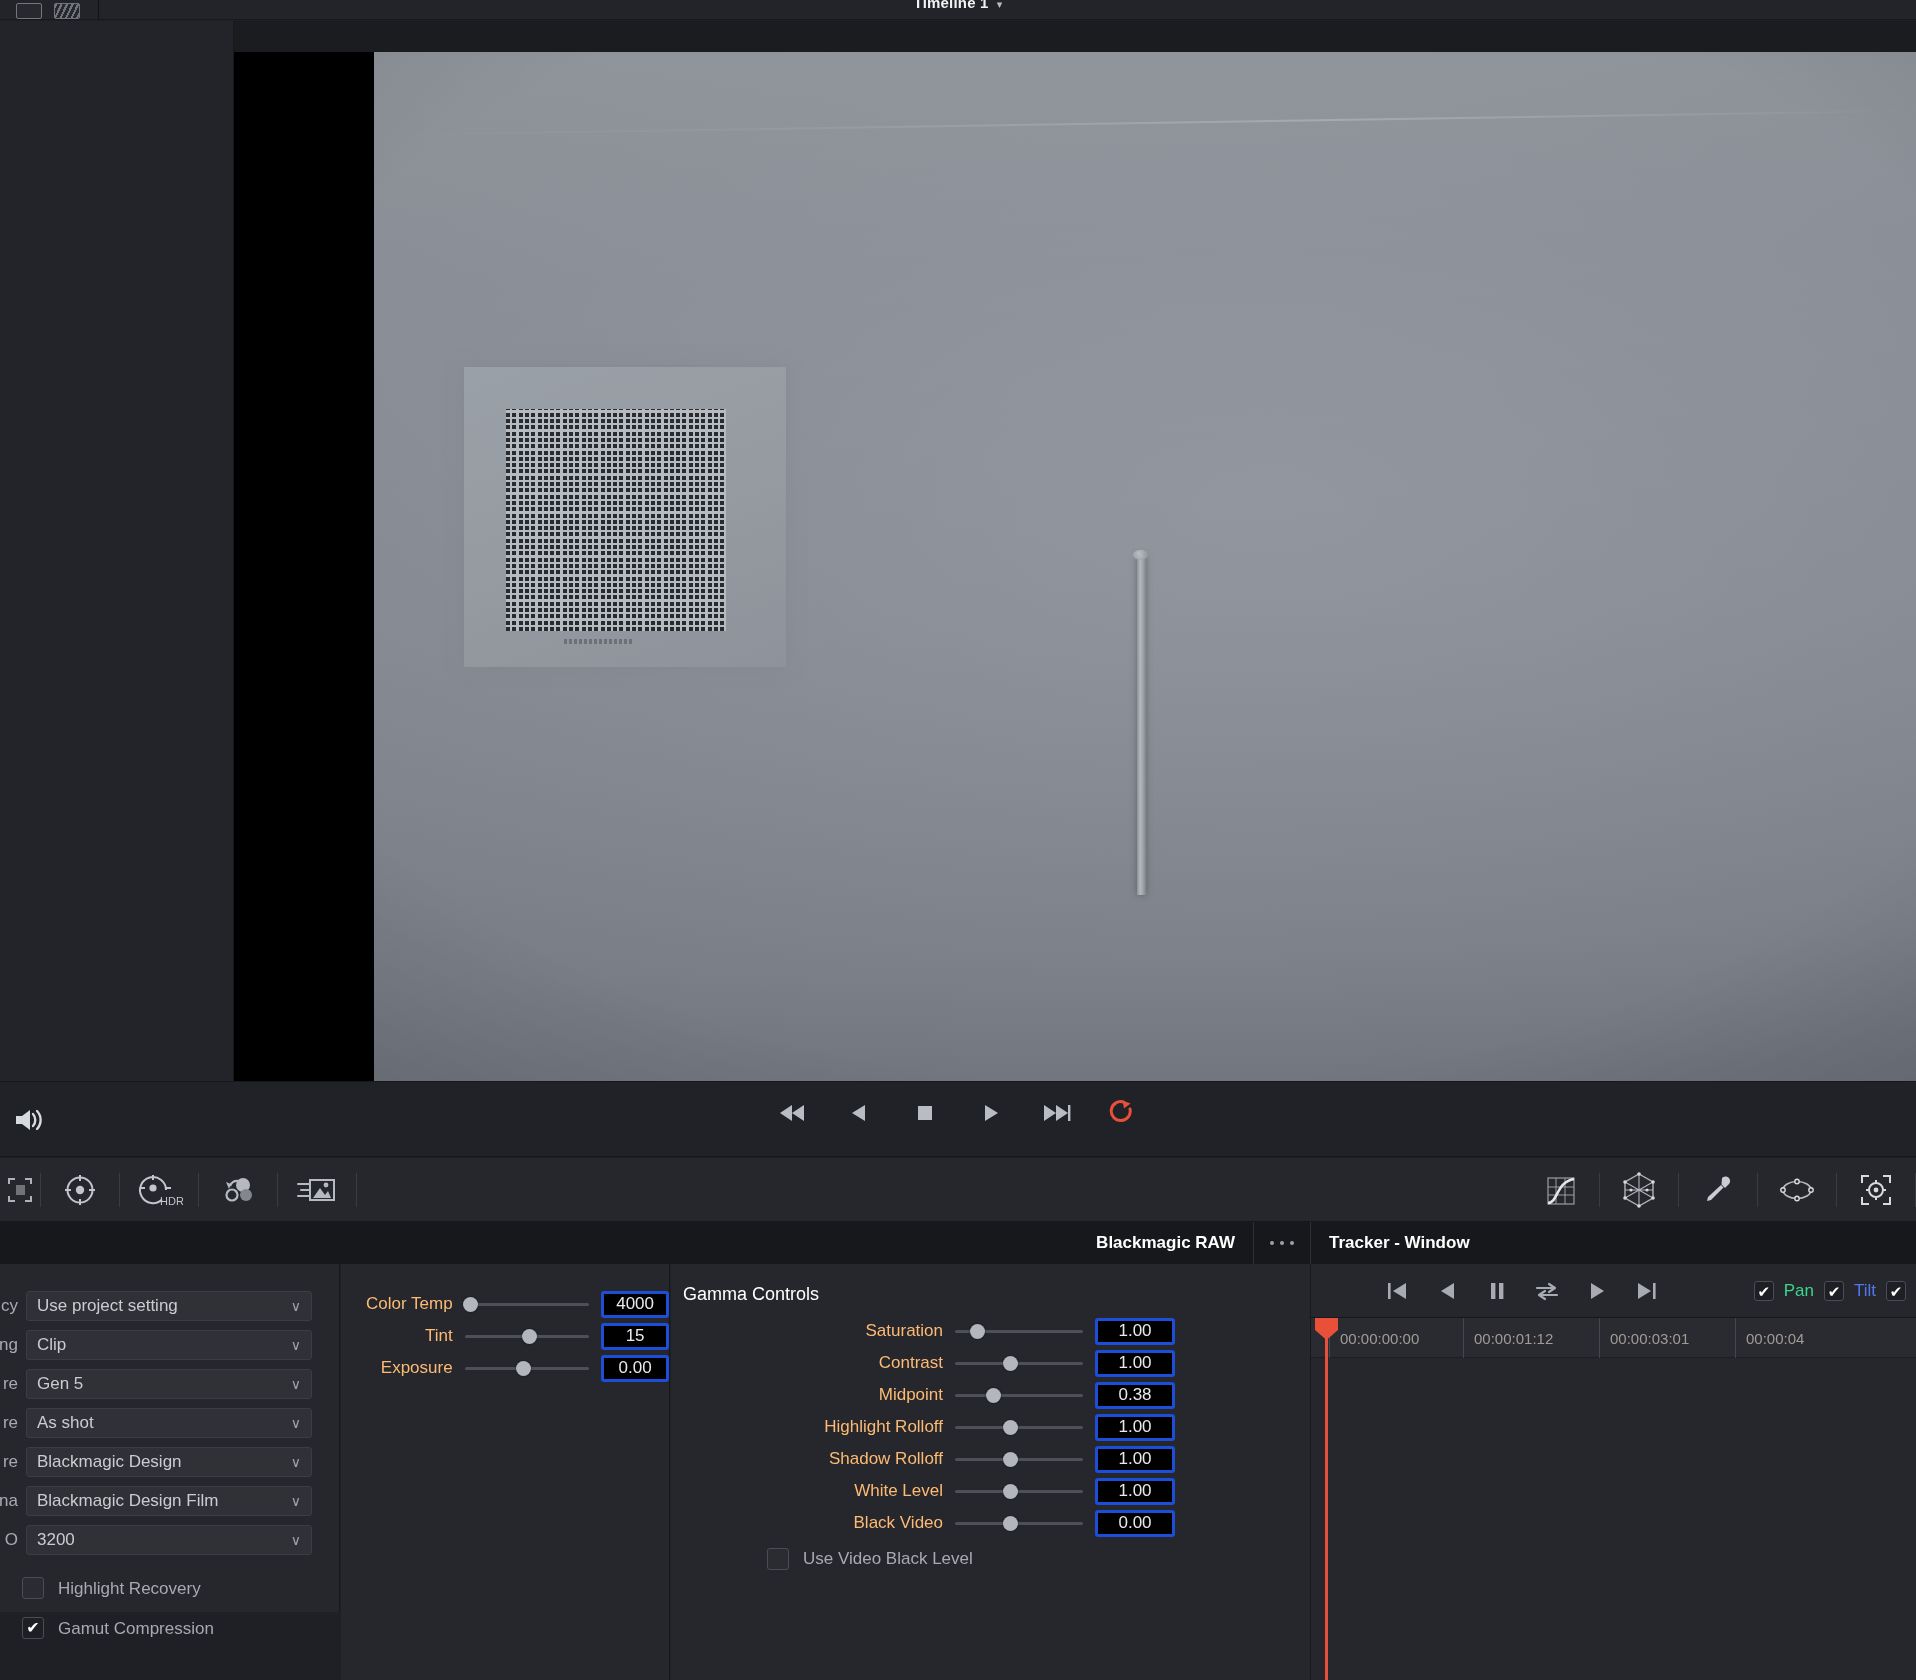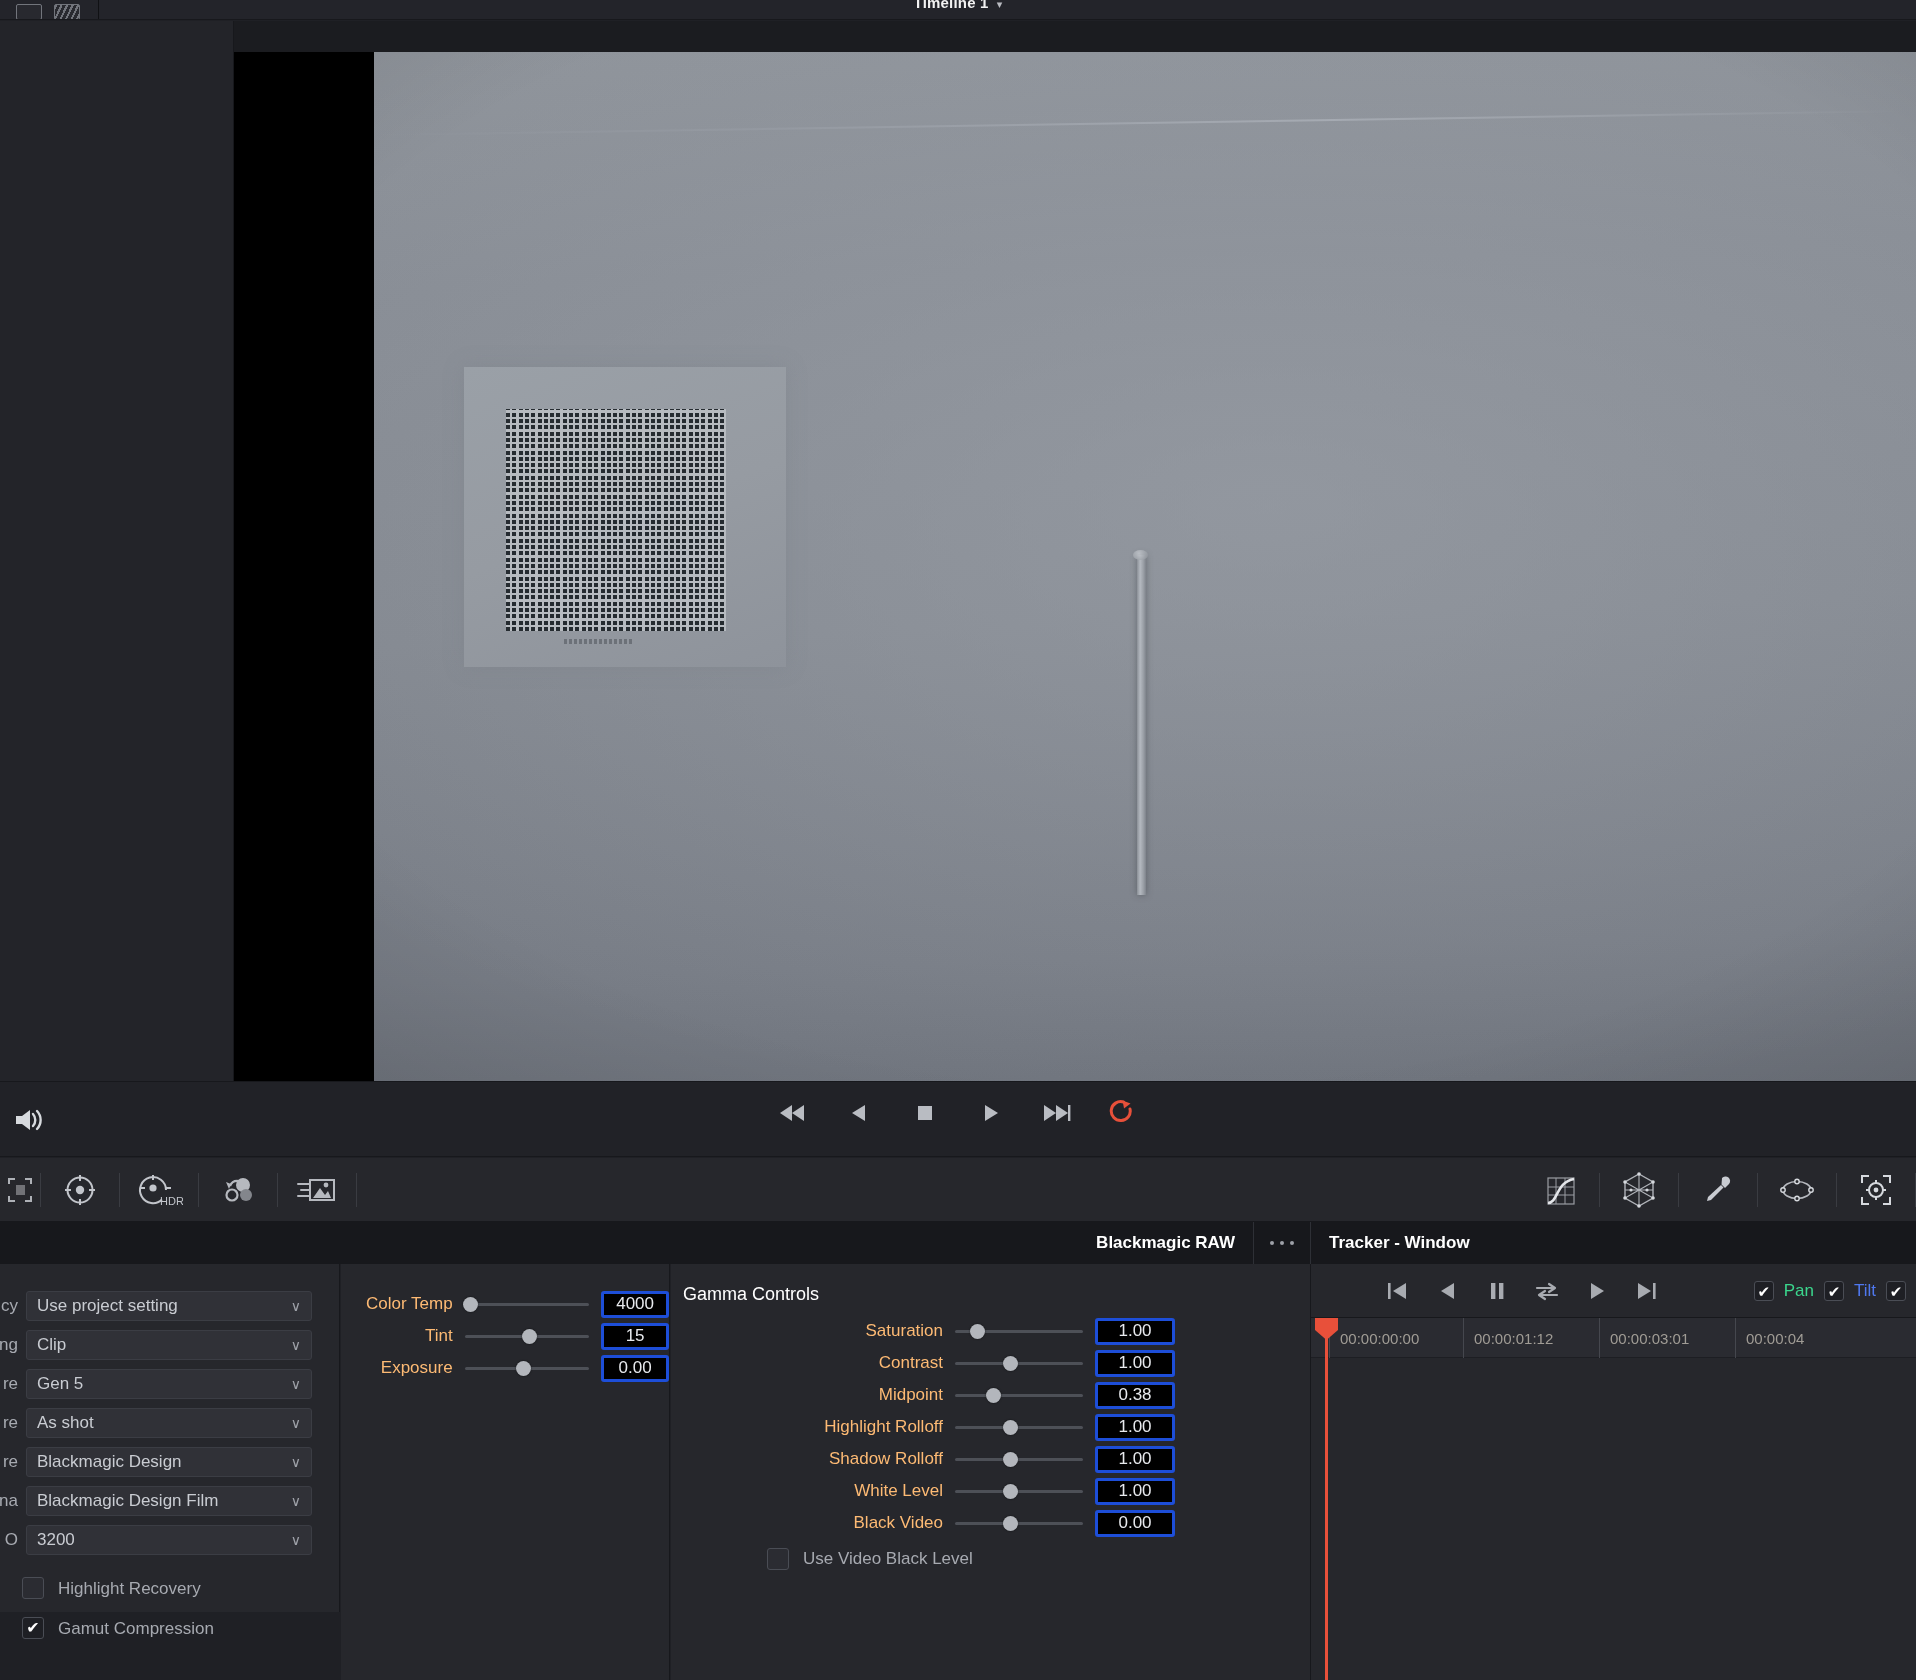"Timeline 1 ▾" .topbar { align-items: none -> flex-end }
